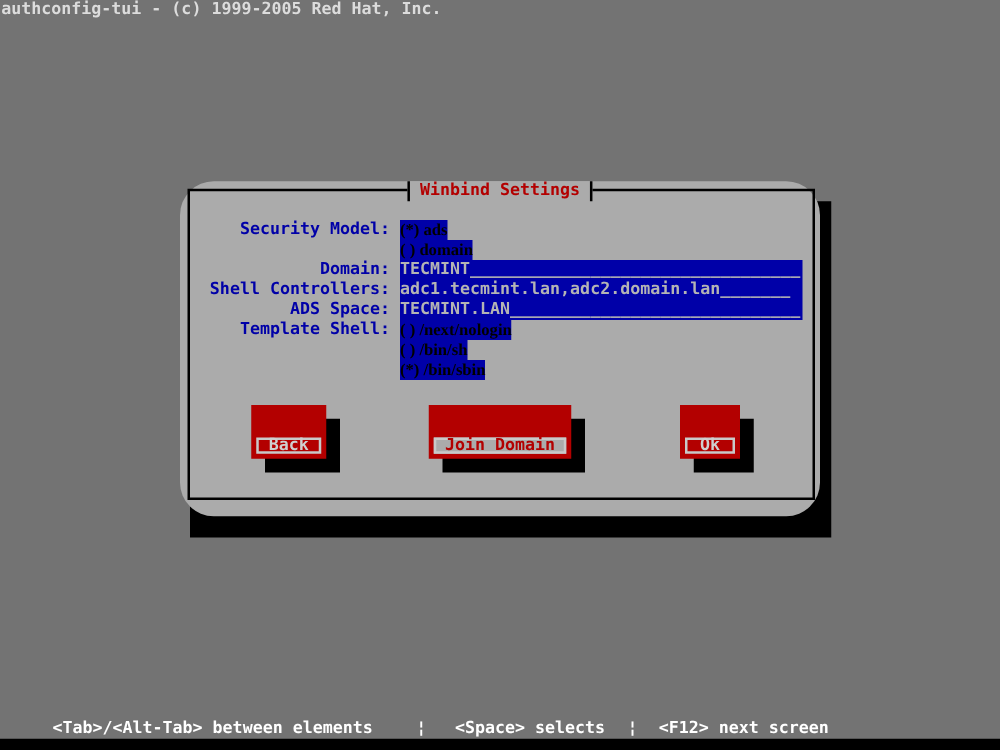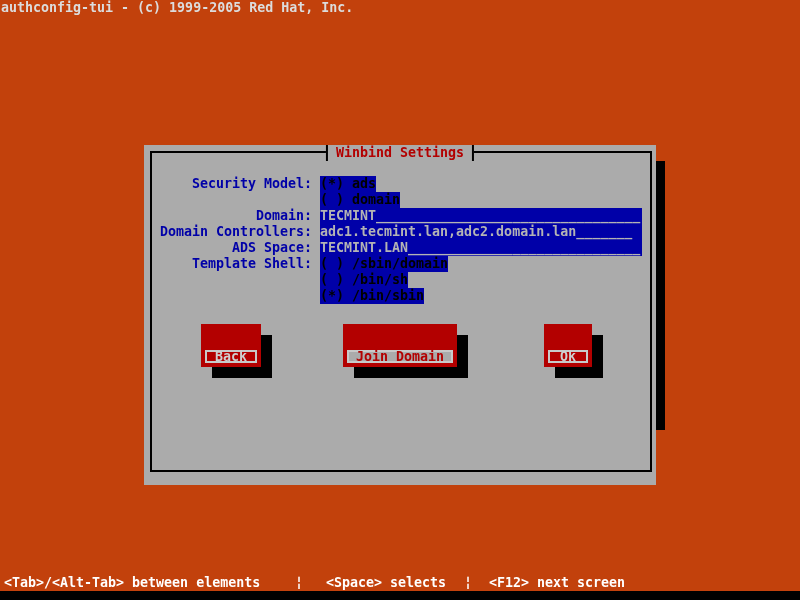"authconfig-tui - (c) 1999-2005 Red" .screen { background: #c2410c -> #737373 }
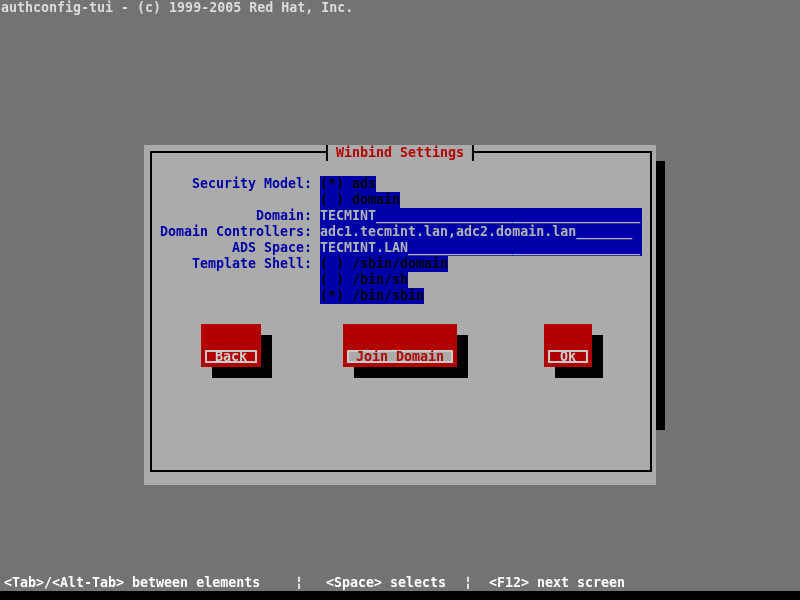"Winbind Settings" .dialog { border-radius: none -> 27px; height: 340px -> 268px }
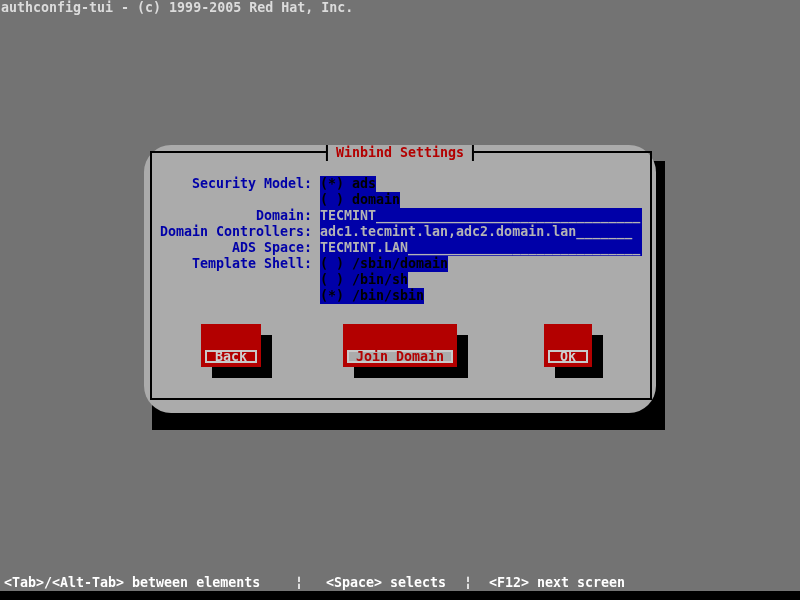"(*) ads" .opt { font-family: none -> Liberation Serif, serif }
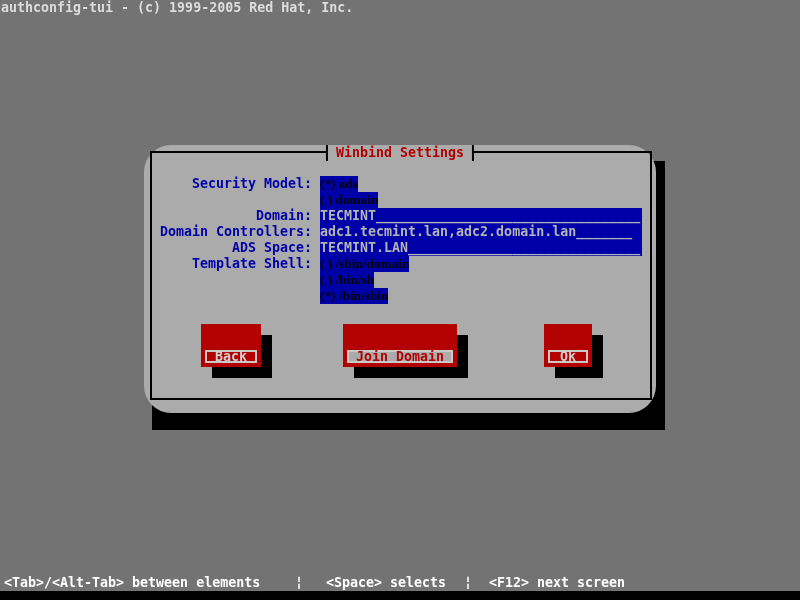"Domain Controllers:" div.flabel { text: Domain -> Shell }
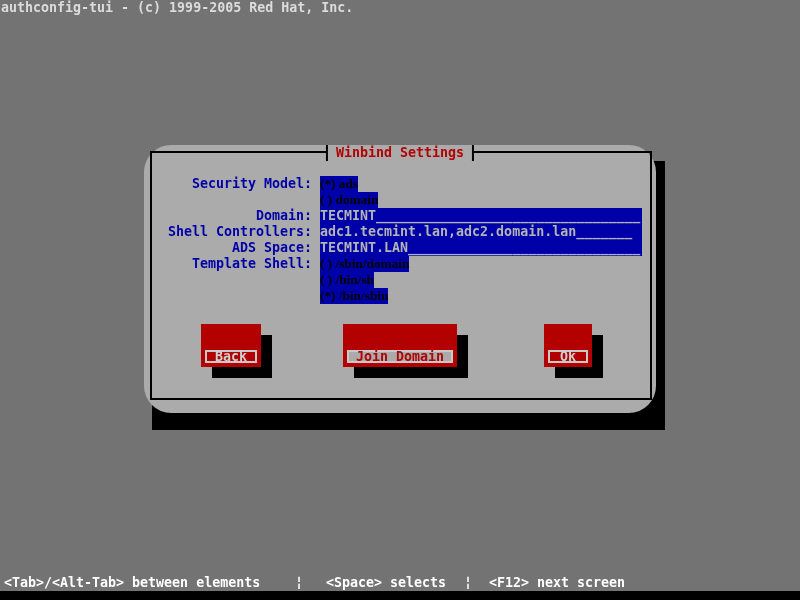"( ) /sbin/domain" div.opt { text: /sbin/domain -> /next/nologin }
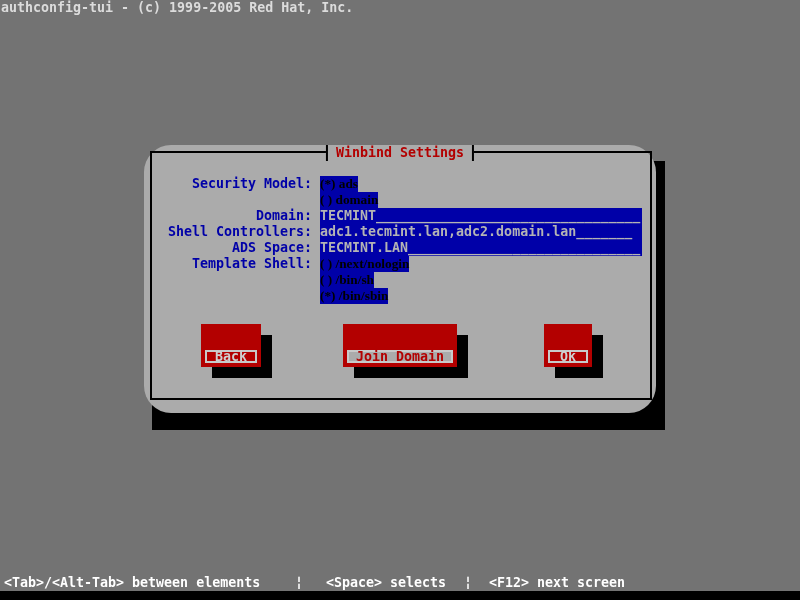"<Tab>/<Alt-Tab> between elements" .helpbar span { margin-left: none -> 38px }
